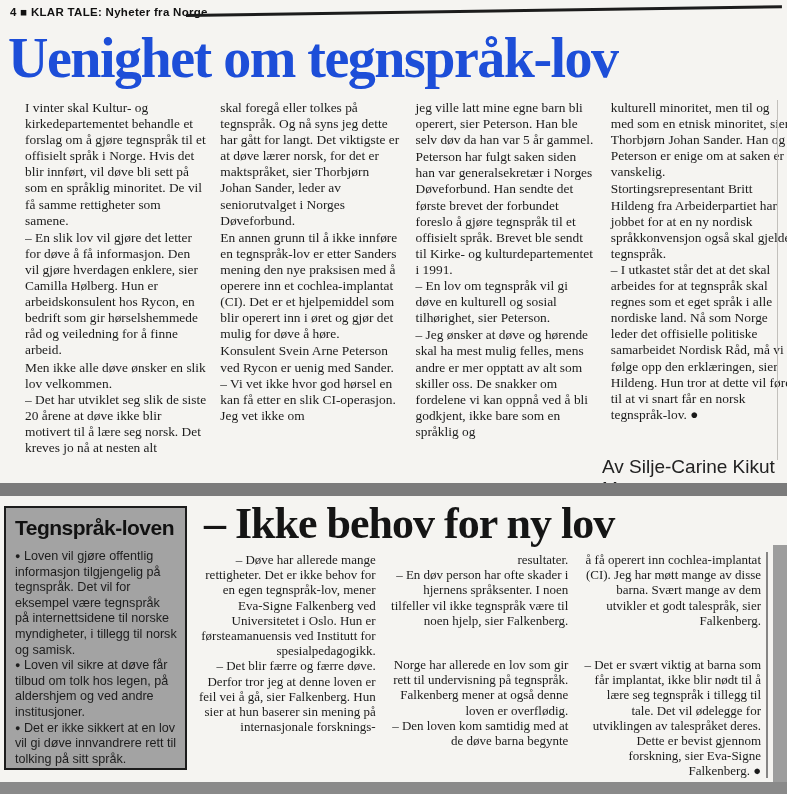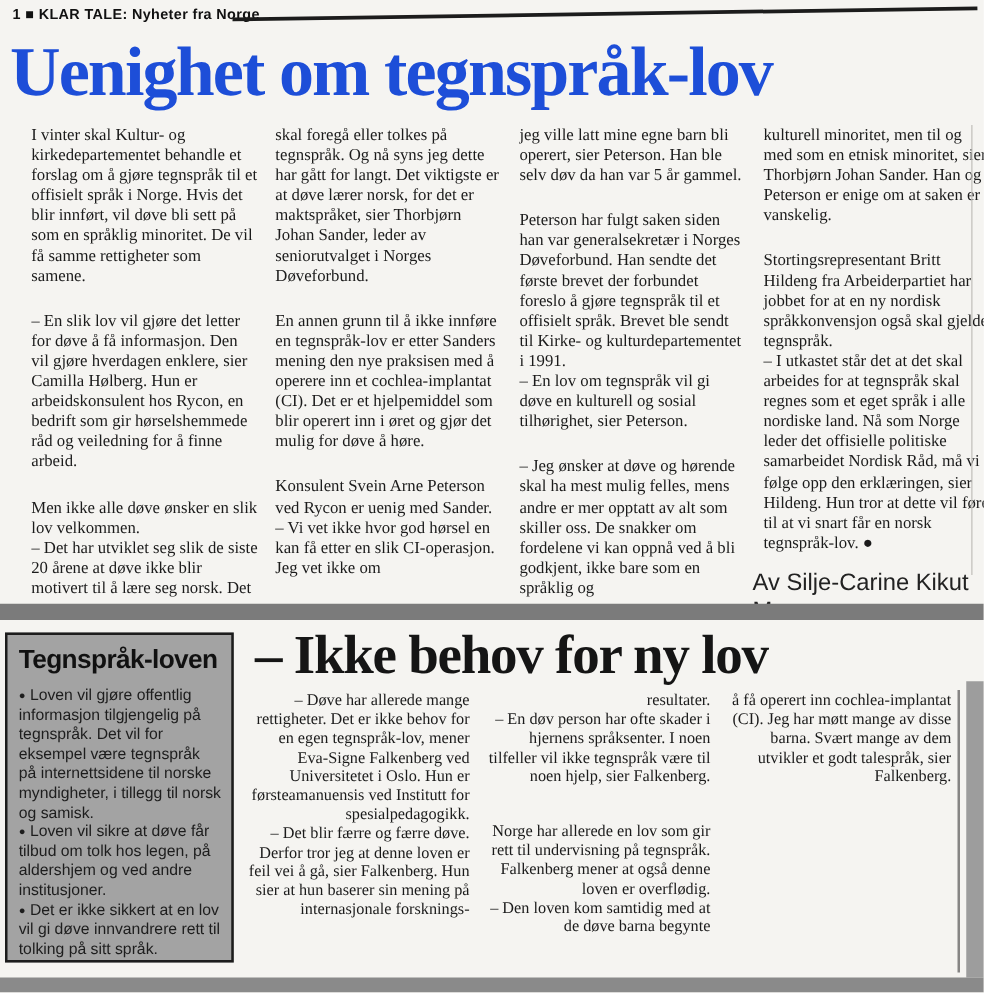"1 ■ KLAR TALE: Nyheter" div.masthead { text: 1 -> 4 }
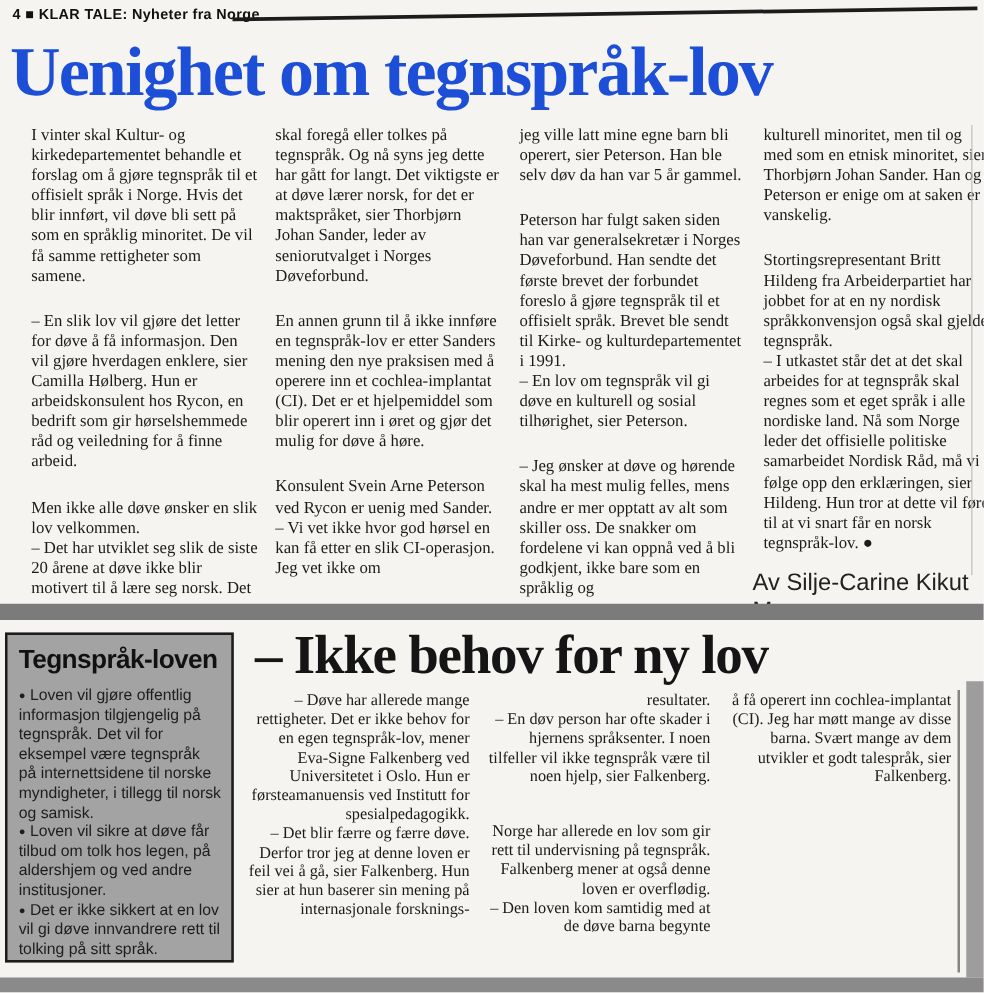"Peterson har fulgt saken siden" .para.gap { margin-top: 20px -> 1px }
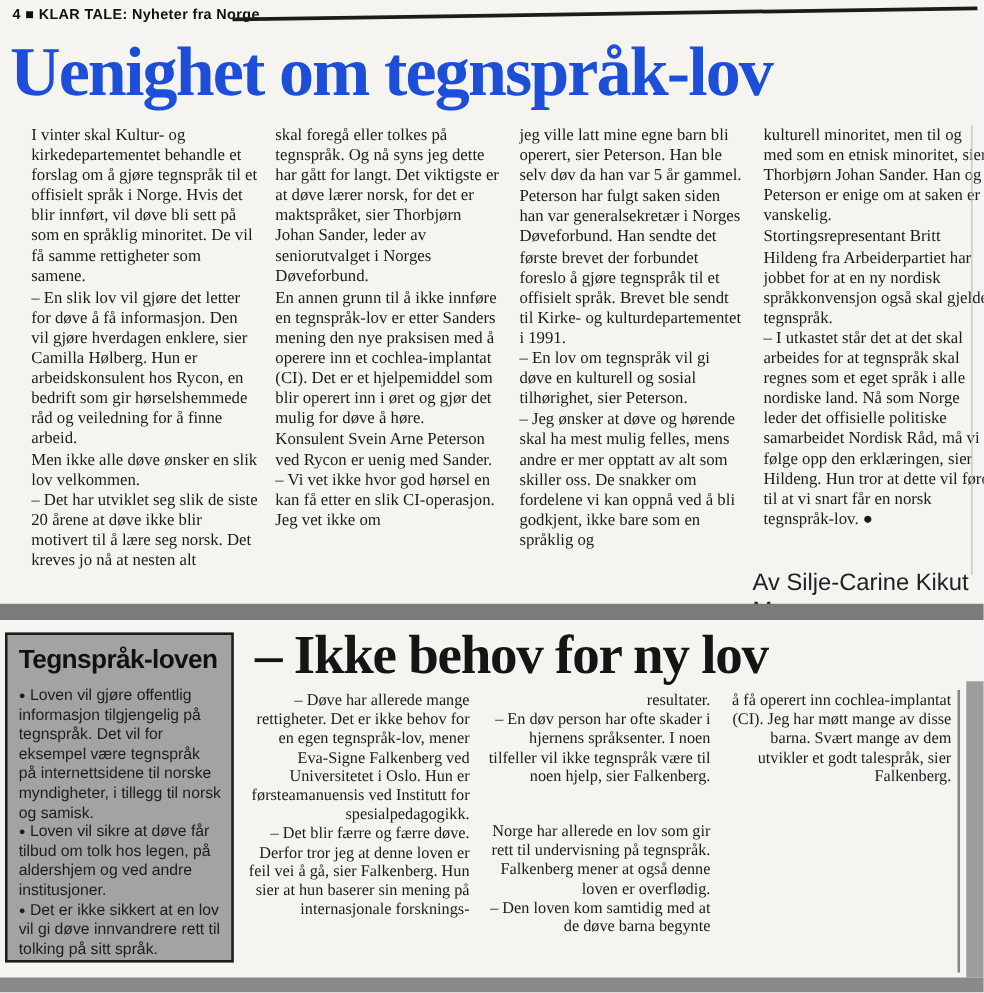"– Det er svært viktig" p.para { html: none -> <p>– Det er svært viktig at barna som får implantat, ikke blir nødt til å lære seg tegnspråk i tillegg til tale. Det vil ødelegge for utviklingen av talespråket deres. Dette er bevist gjennom forskning, sier Eva-Signe Falkenberg. ●</p> }
